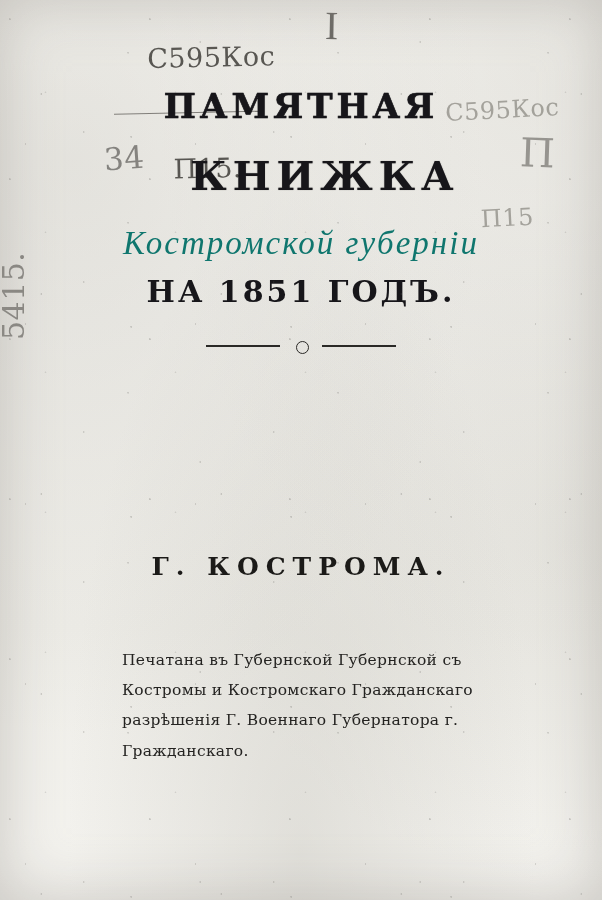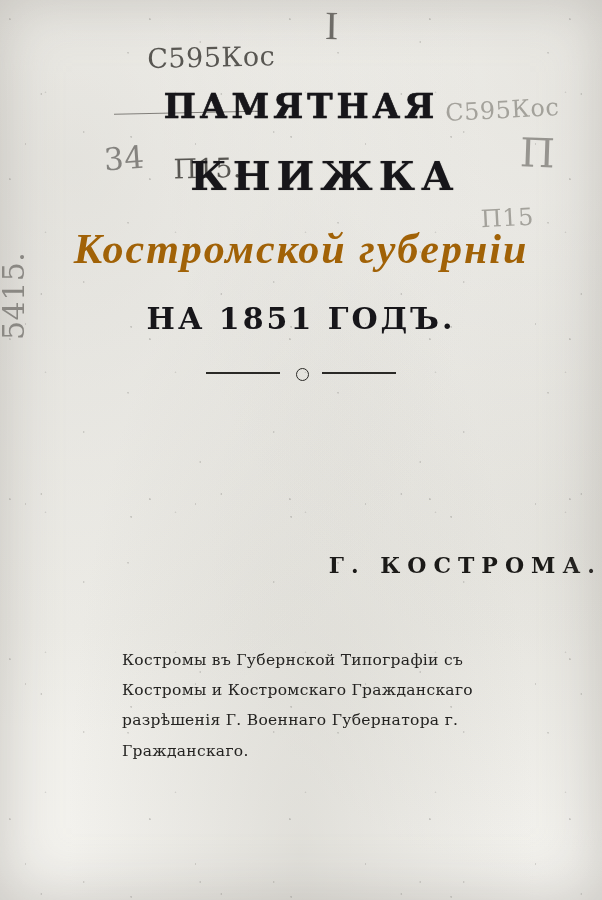"Костромской губернiи" #title-line3 { color: #a16207 -> #0f766e; font-size: 42px -> 33px; font-weight: bold -> normal }
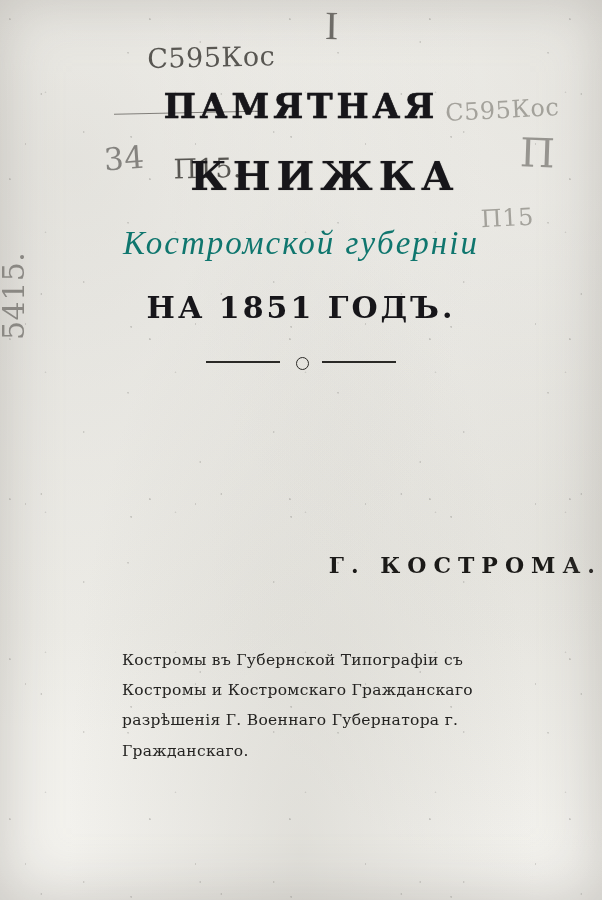"НА 1851 ГОДЪ." #title-line4 { margin-top: 28px -> 12px }
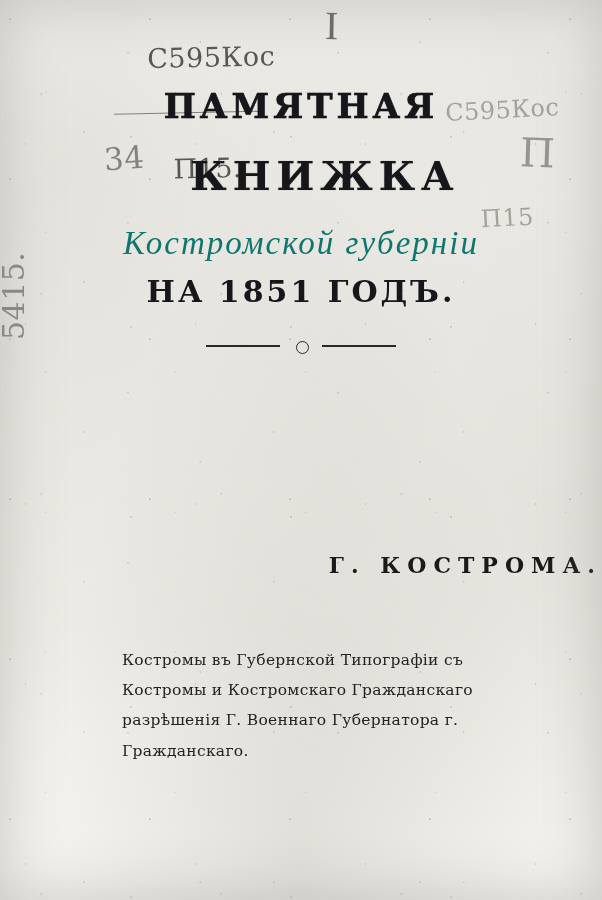"Г. КОСТРОМА." #imprint-city { font-size: 22px -> 25px; text-align: right -> center }
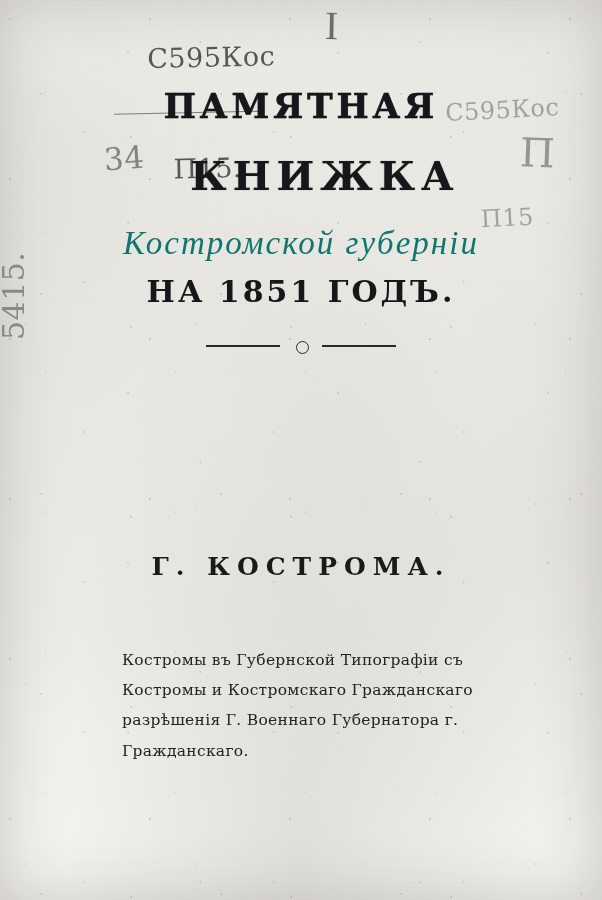"Костромы въ Губернской Типографiи съ" div { text: Костромы въ Губернской Типографiи -> Печатана въ Губернской Губернской }
